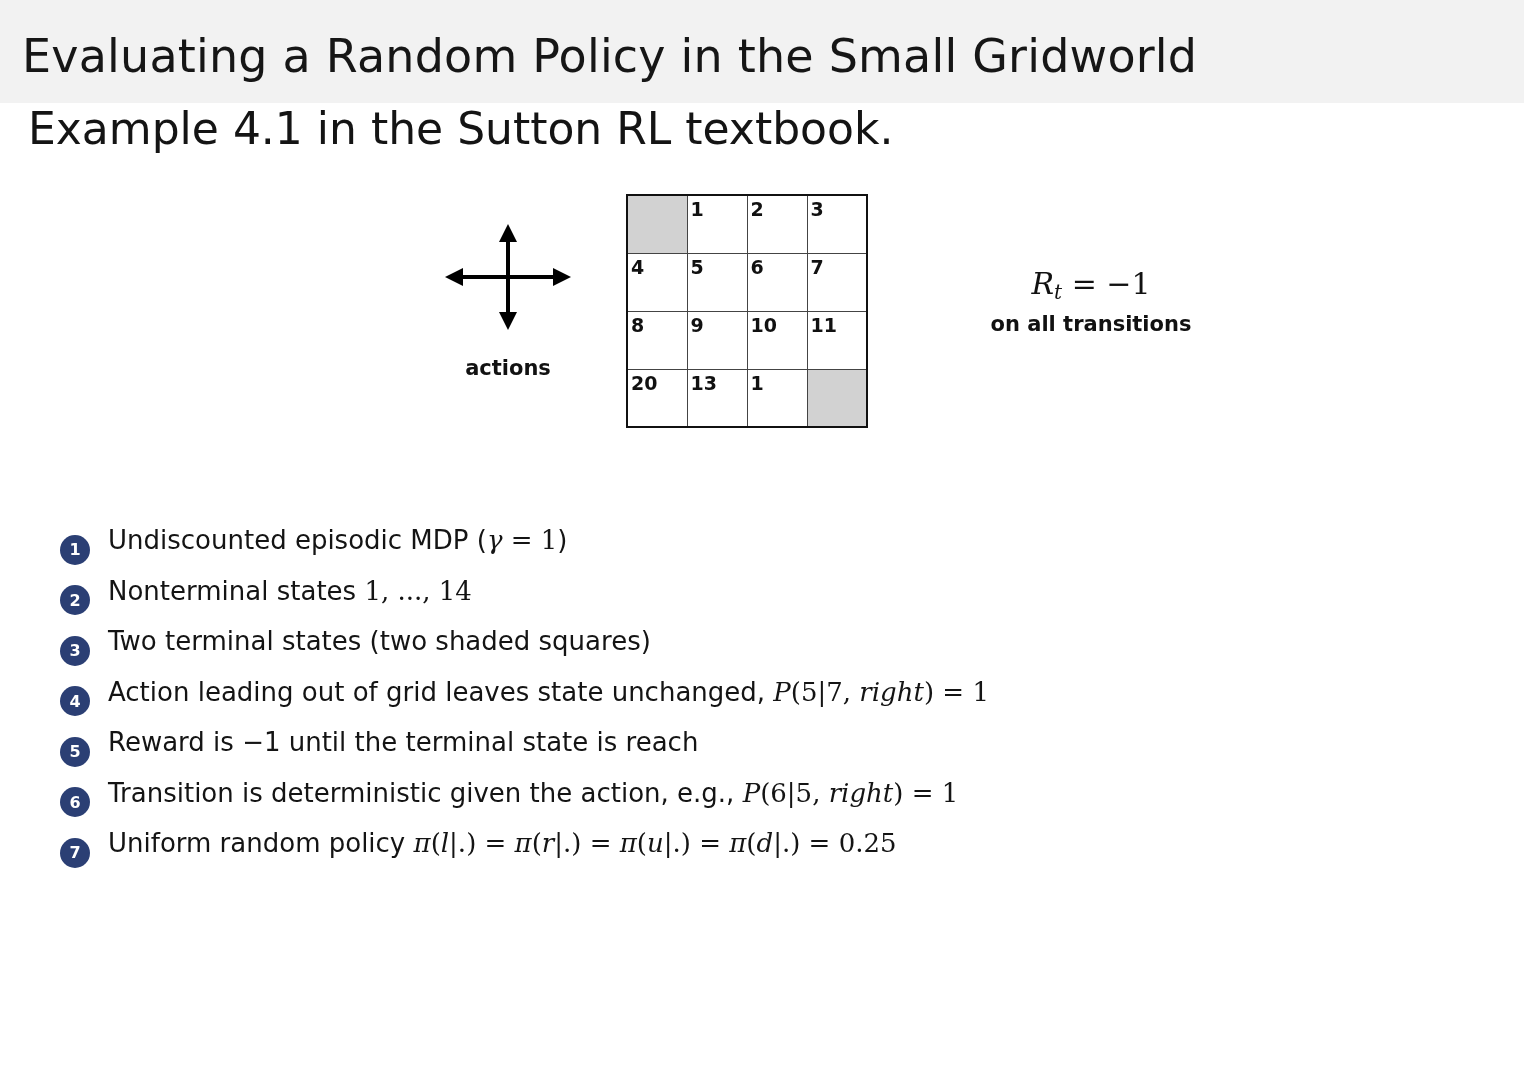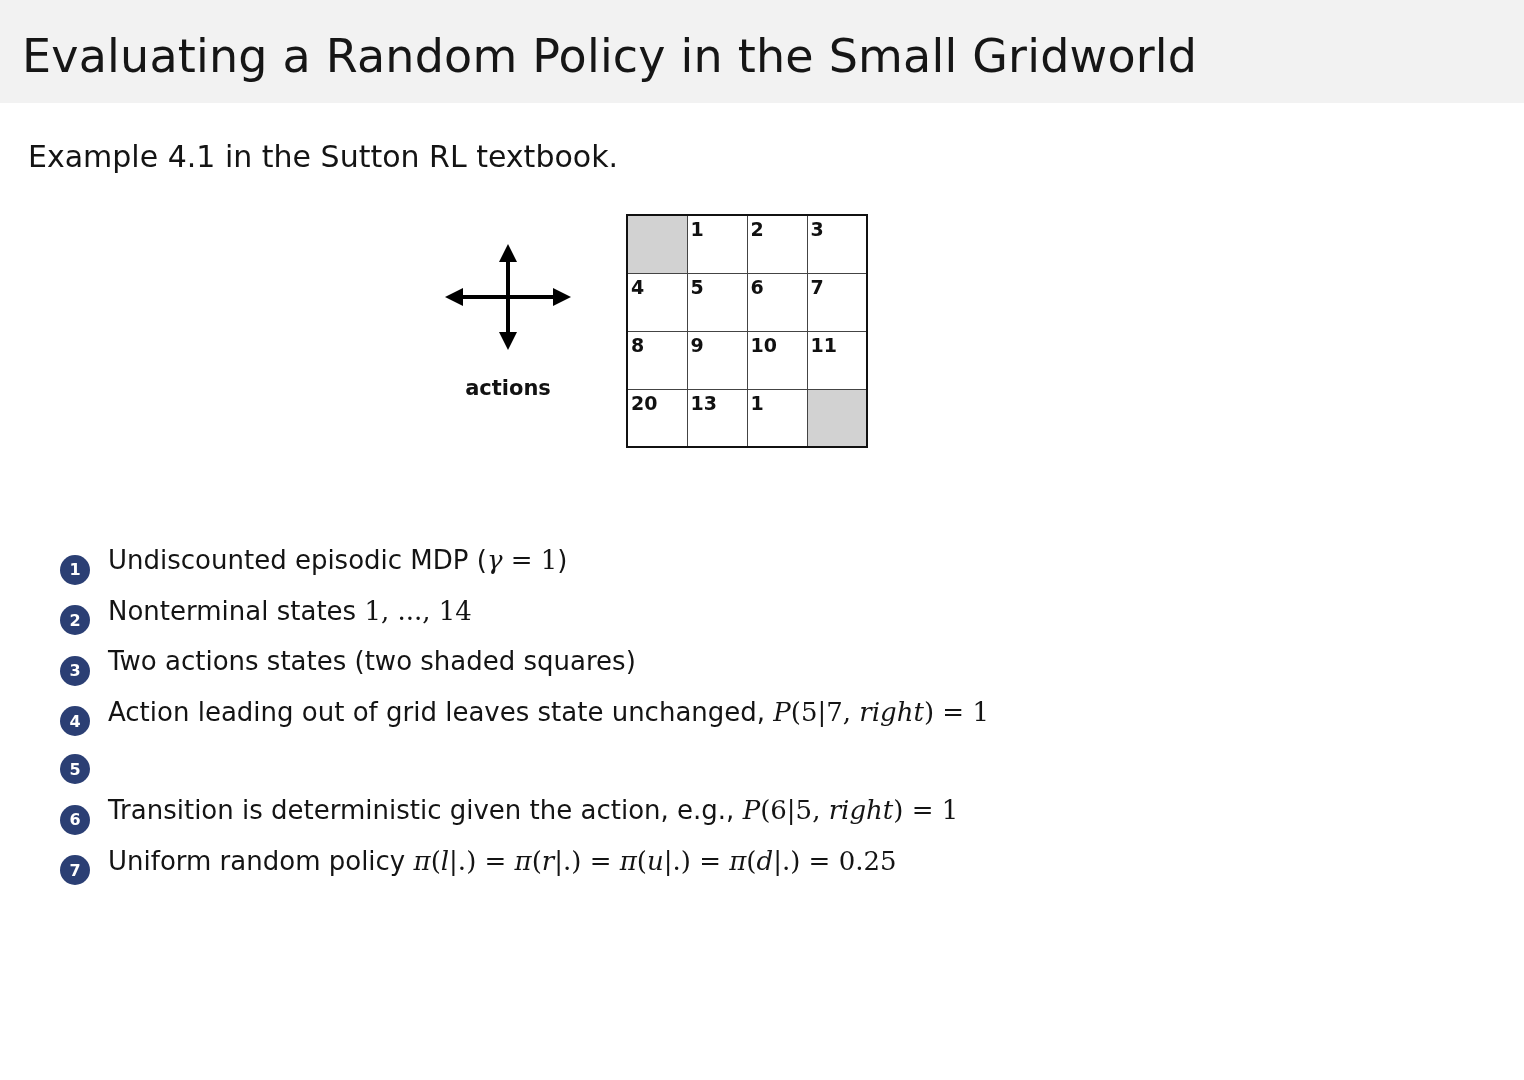"Example 4.1 in the Sutton" .intro-line { font-size: 30px -> 44px; margin-top: 36px -> none }
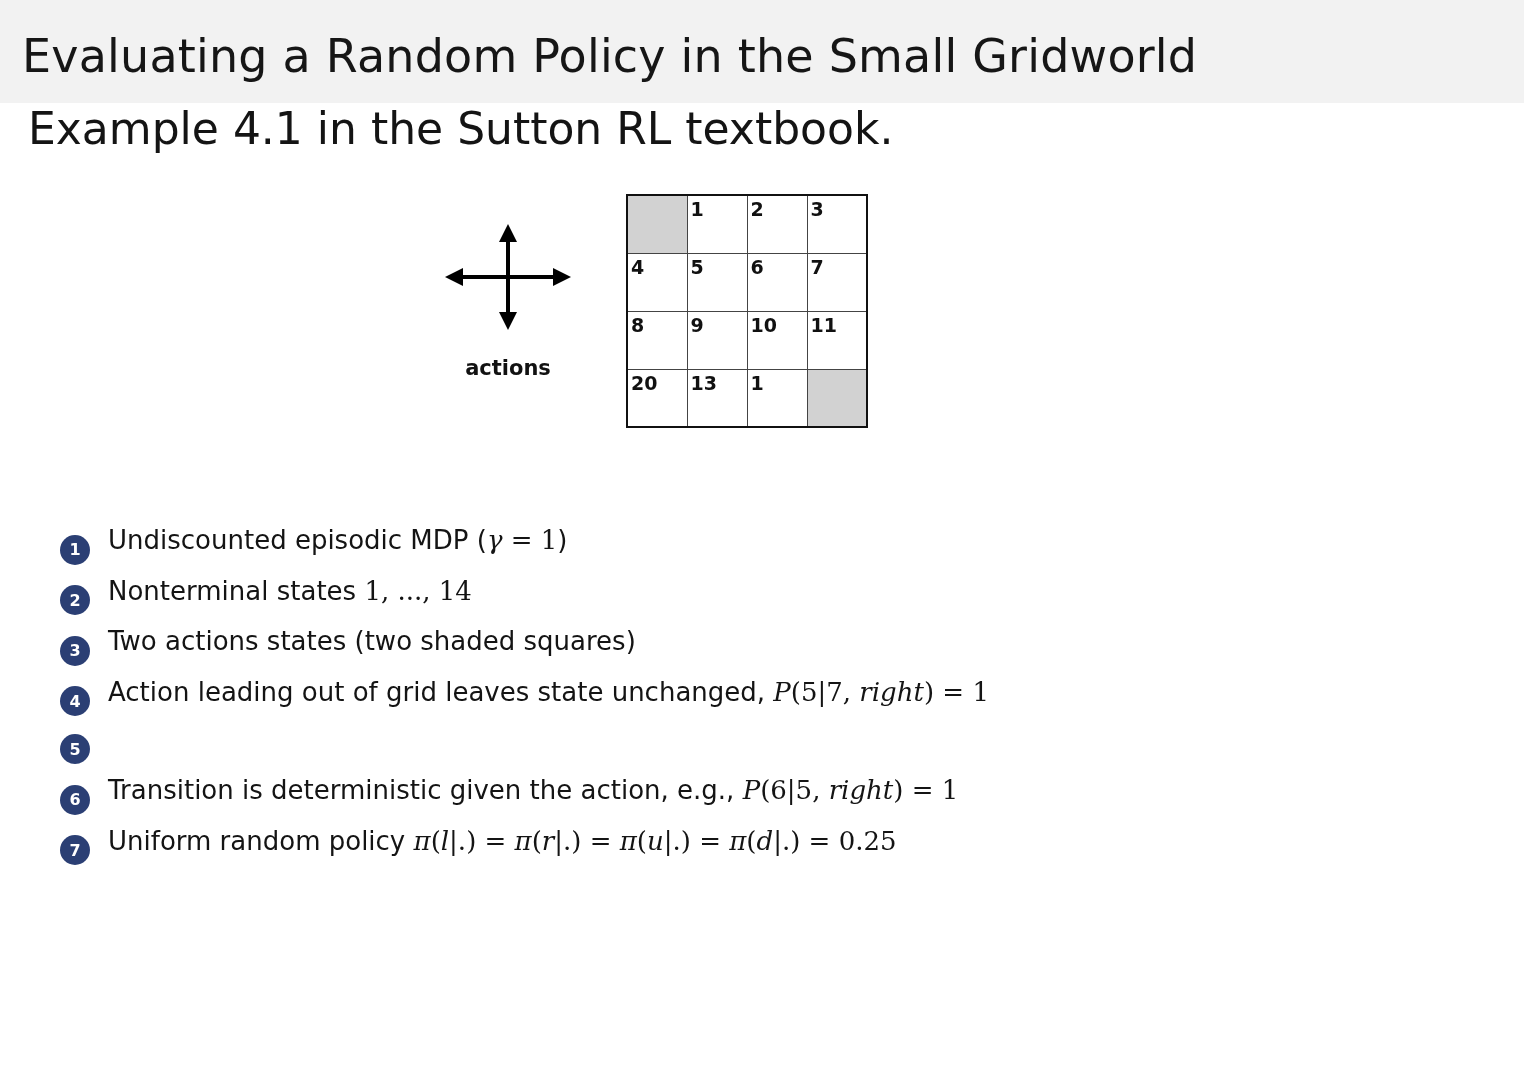"Rt = −1" div.reward-block { html: none -> <div> <div><span>R</span><span>t</span><span> = −1</span></div> <div>on all transitions</div> </div> }
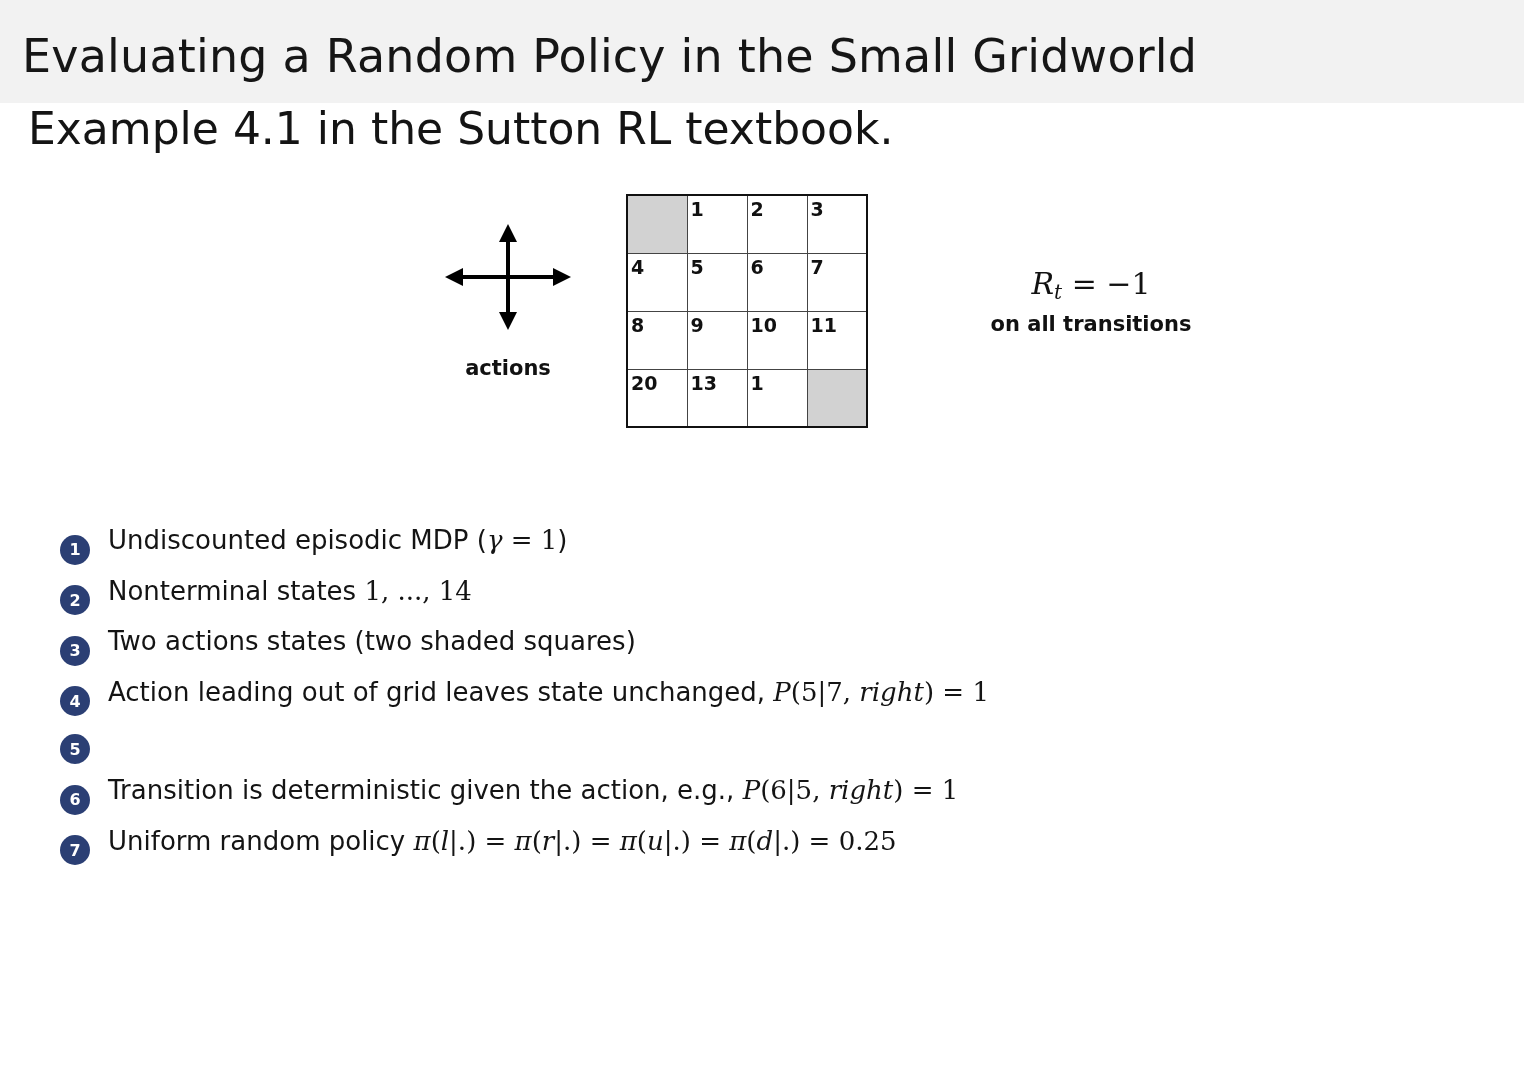"Two actions states (two shaded" span.enum-text { text: actions -> terminal }
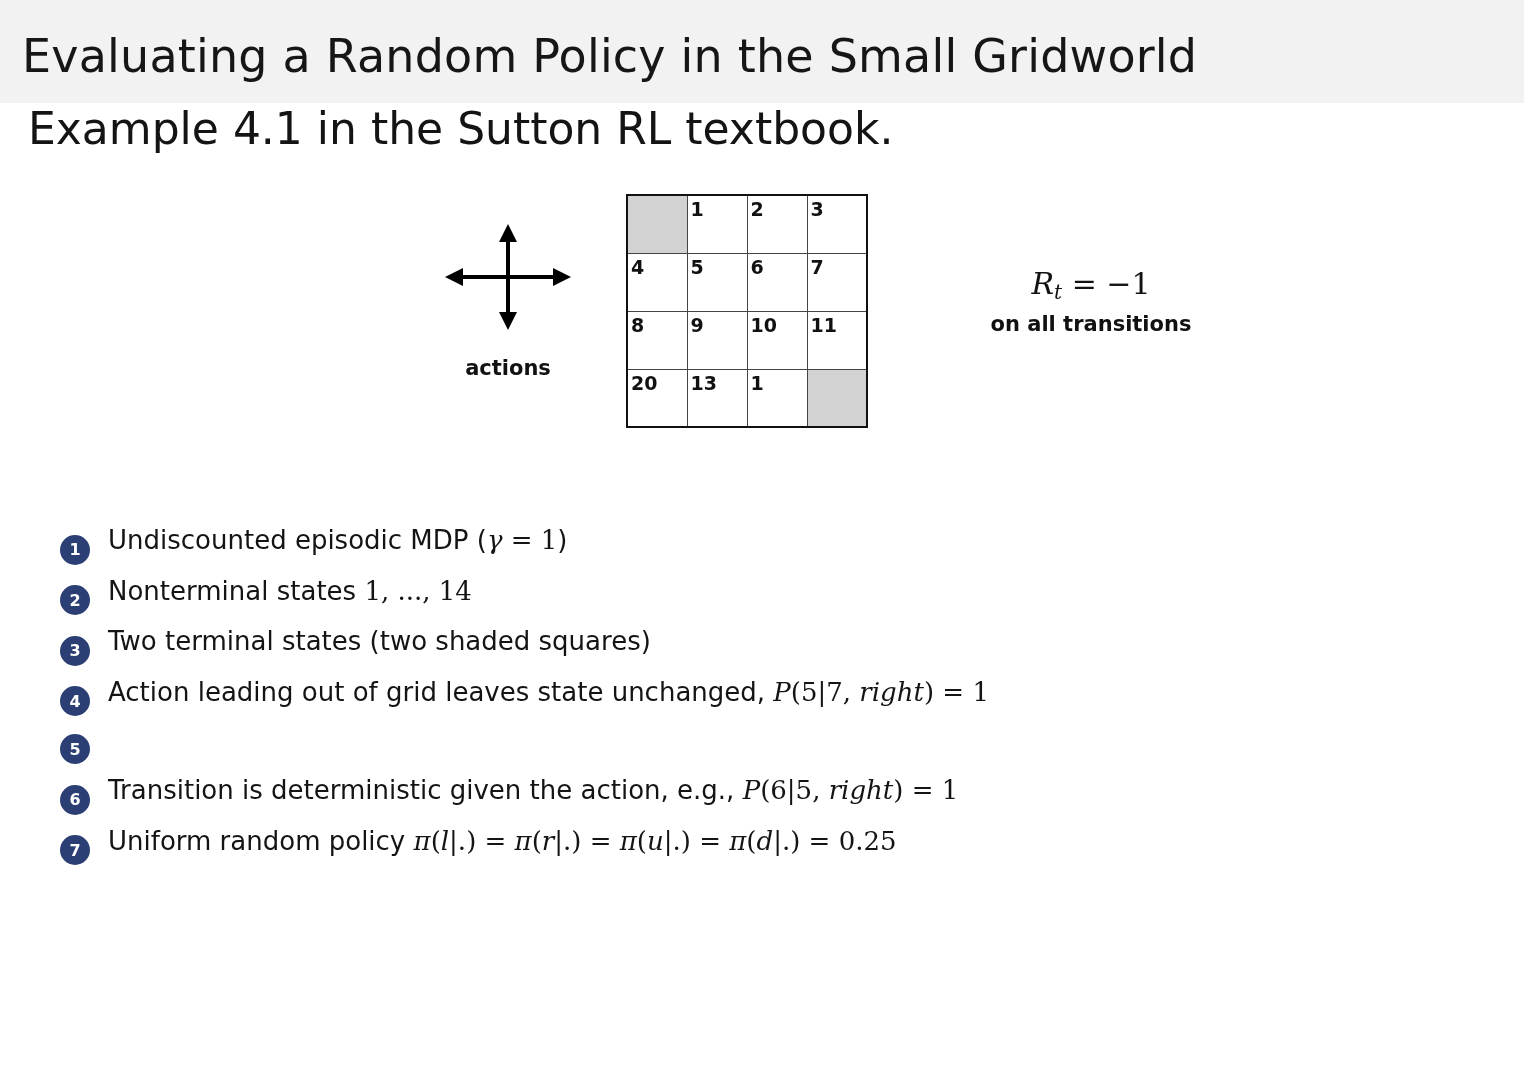"Reward is −1 until the" span.enum-text { html: none -> <span>Reward is −1 until the terminal state is reach</span> }
